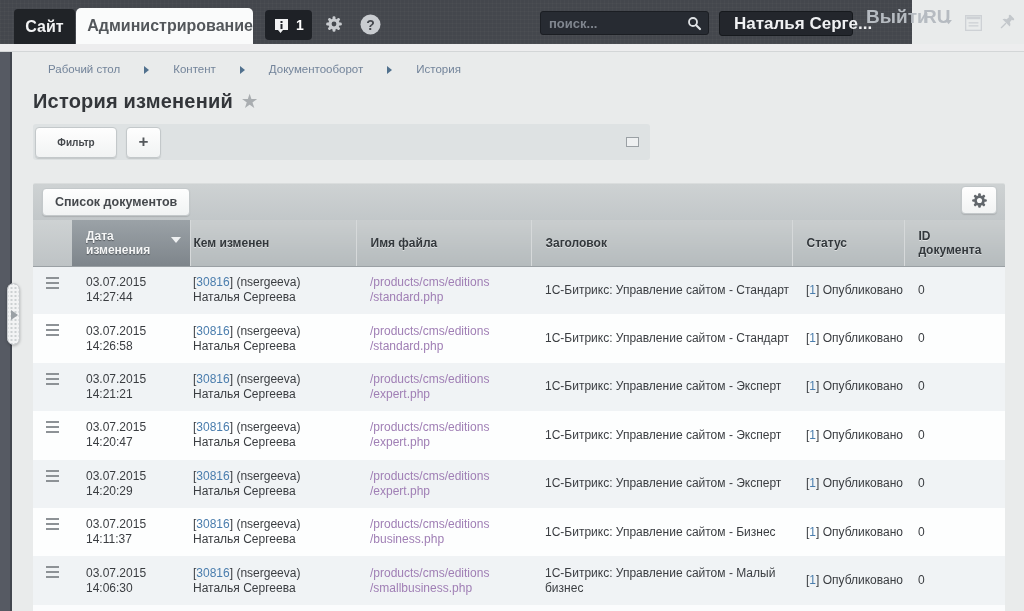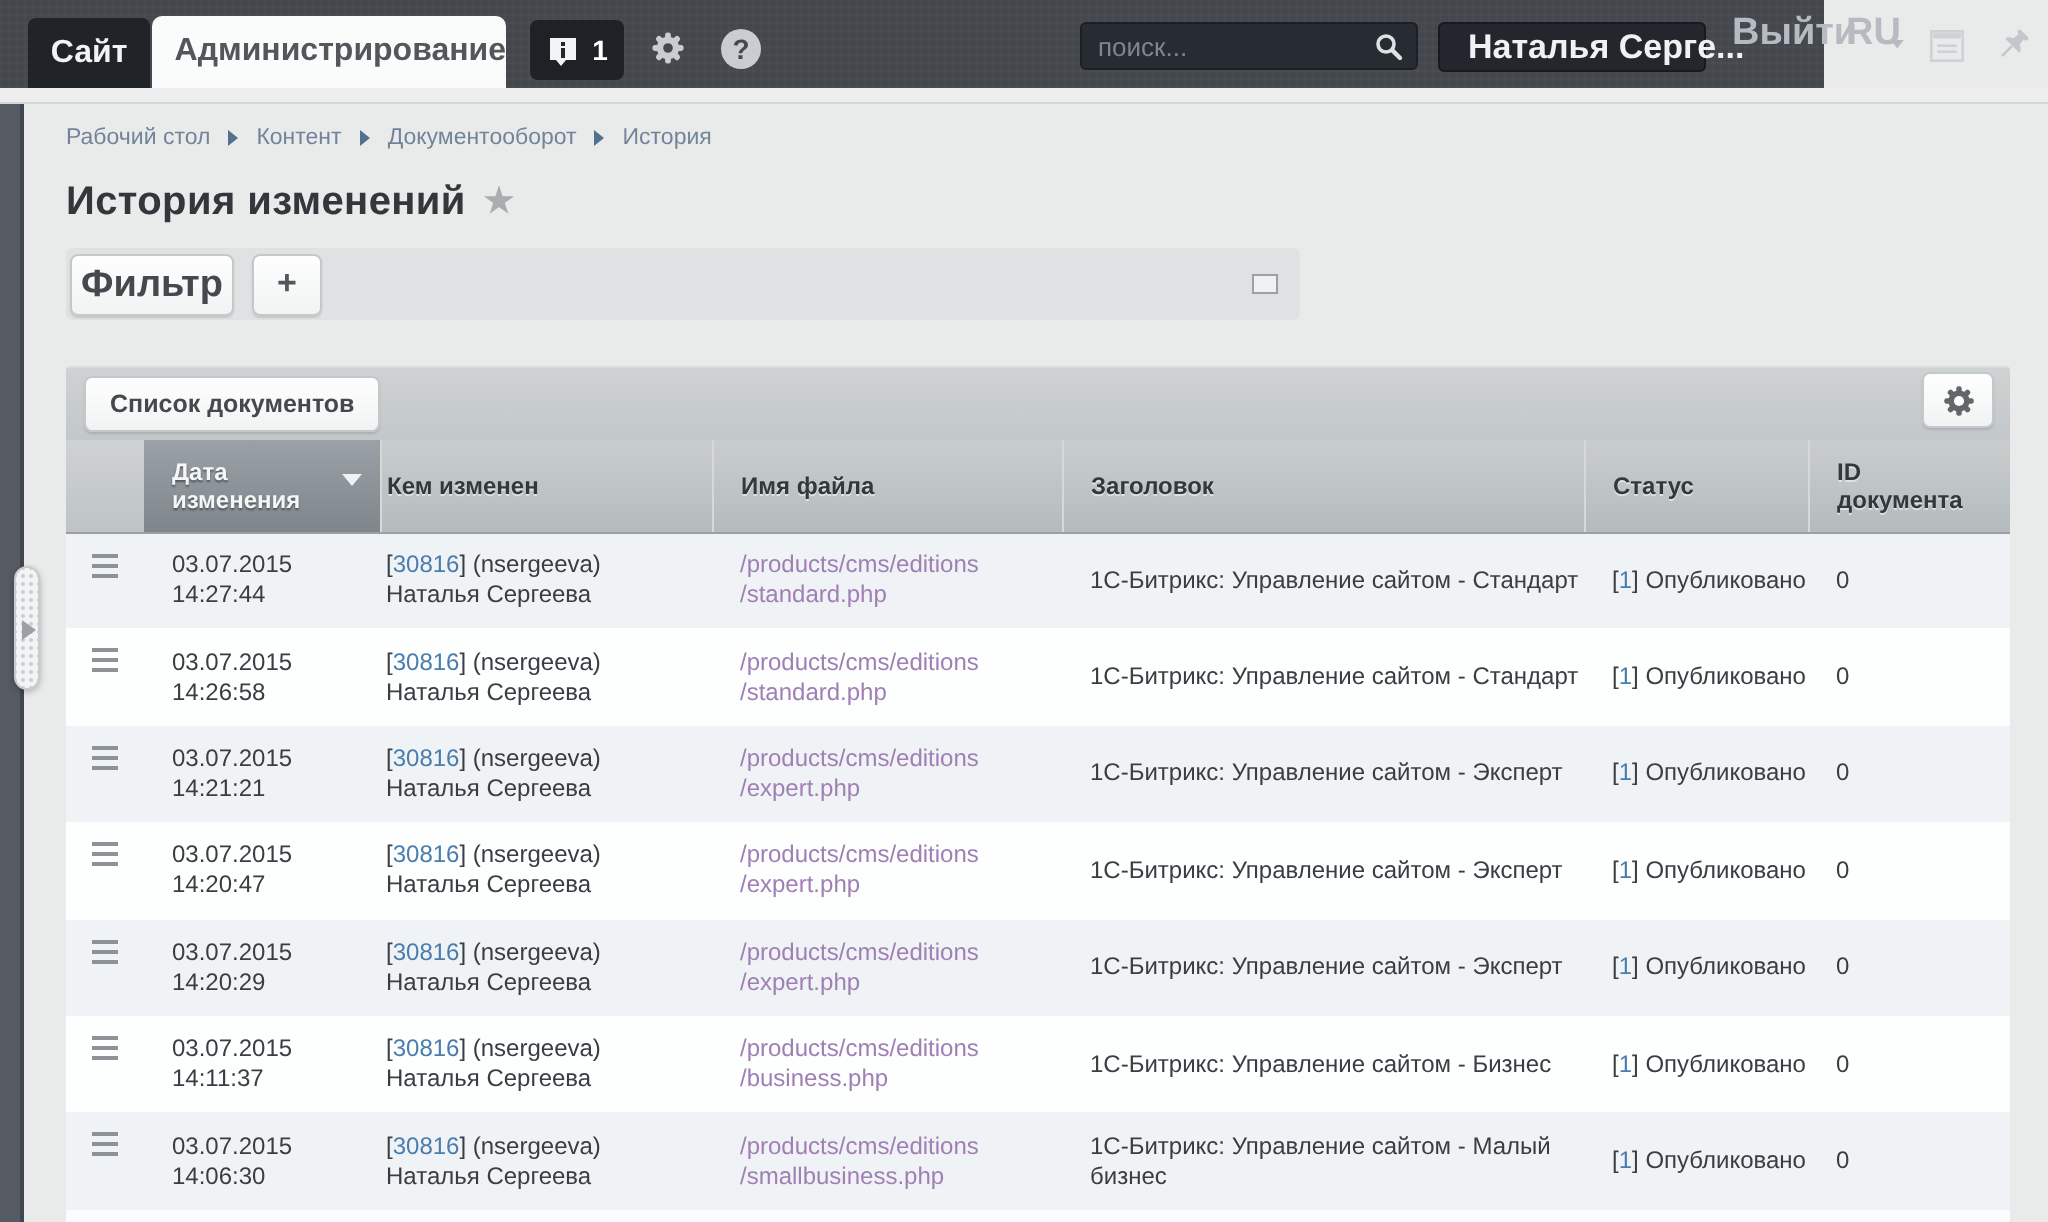"поиск..." .searchbox { font-weight: none -> bold }
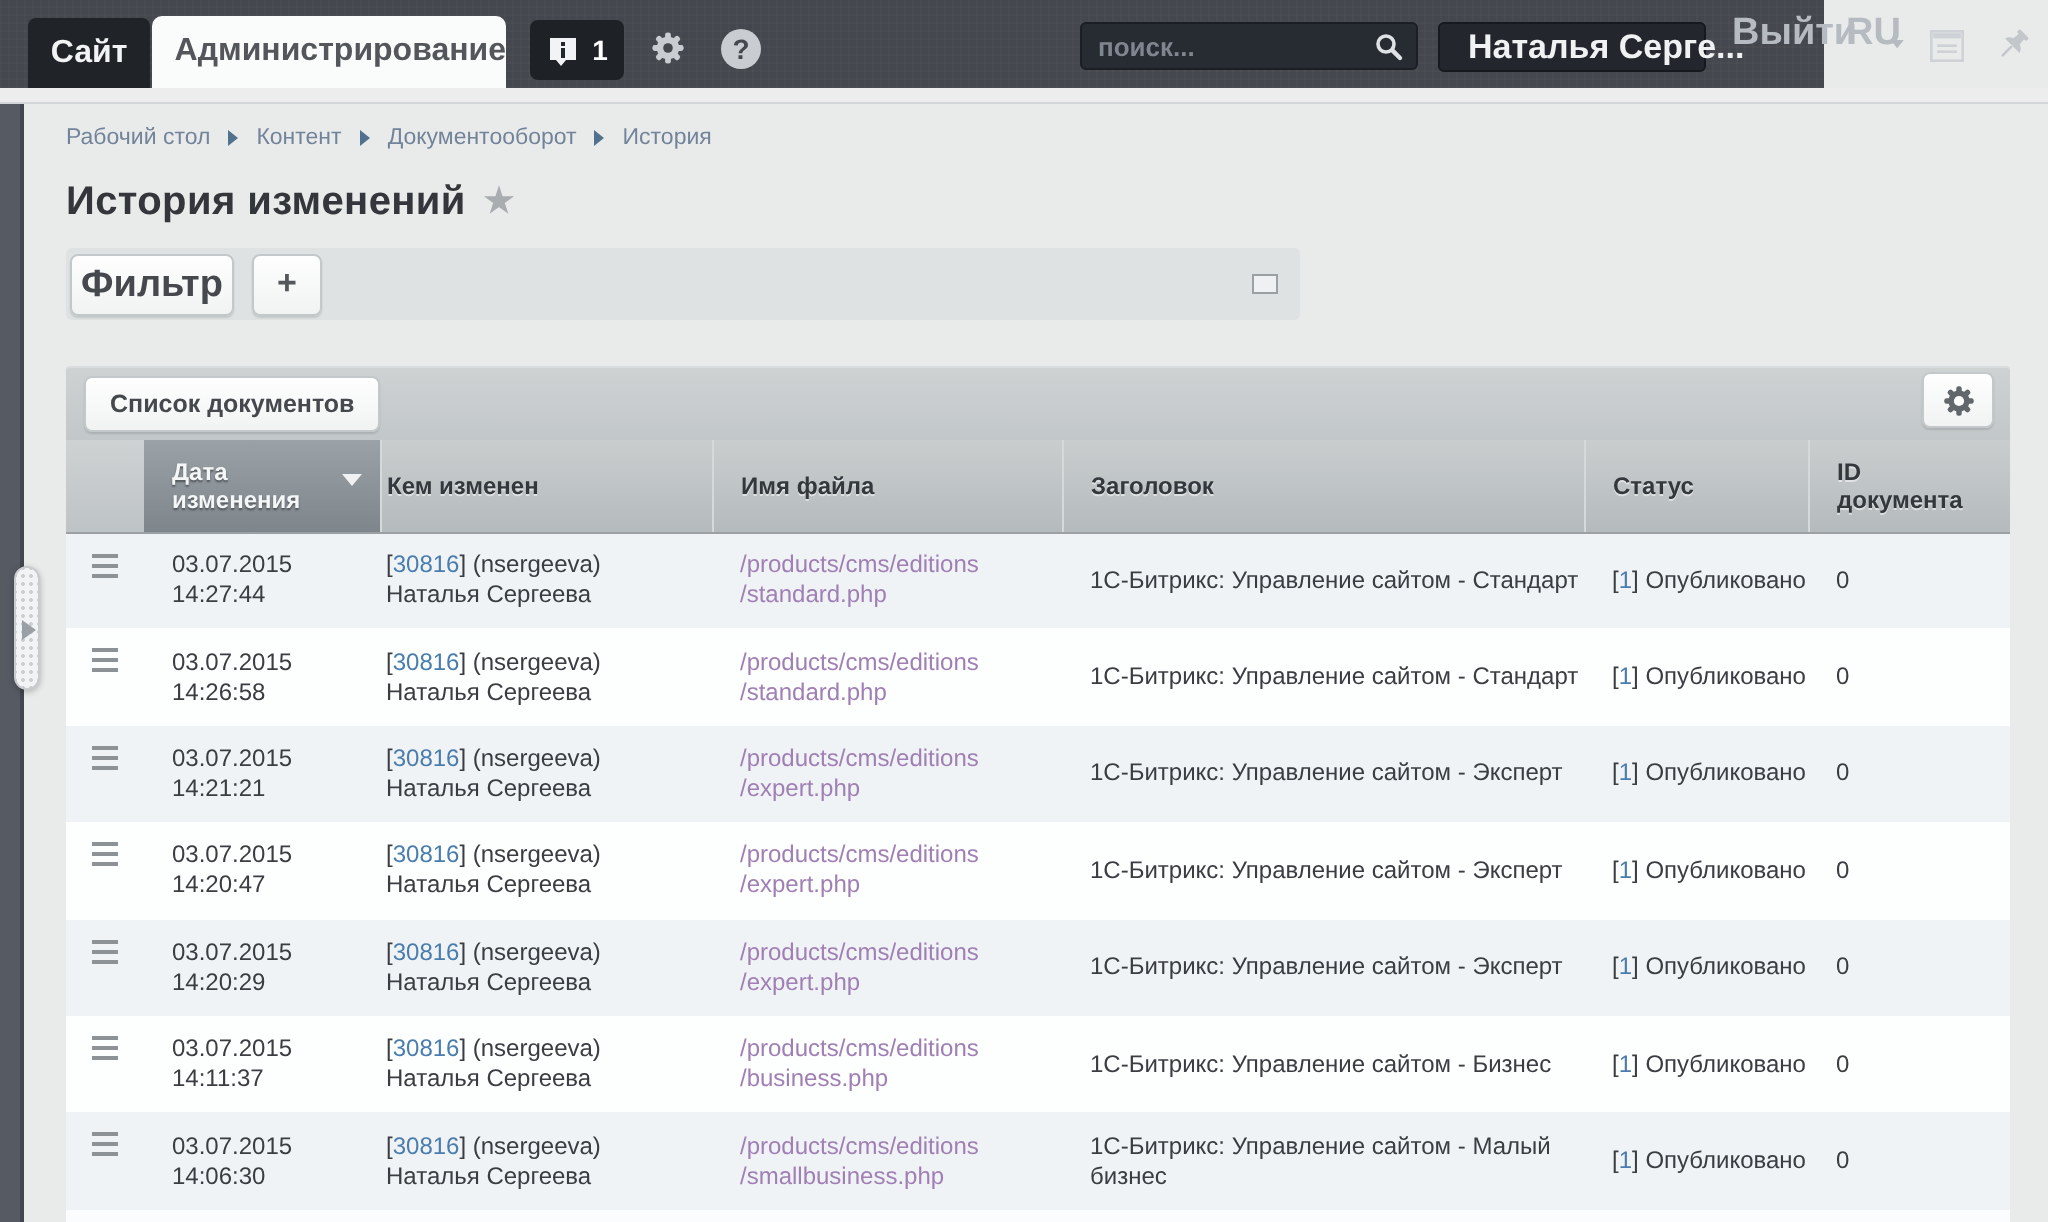"Рабочий стол" .crumbs span { margin: 0 -> 15px }
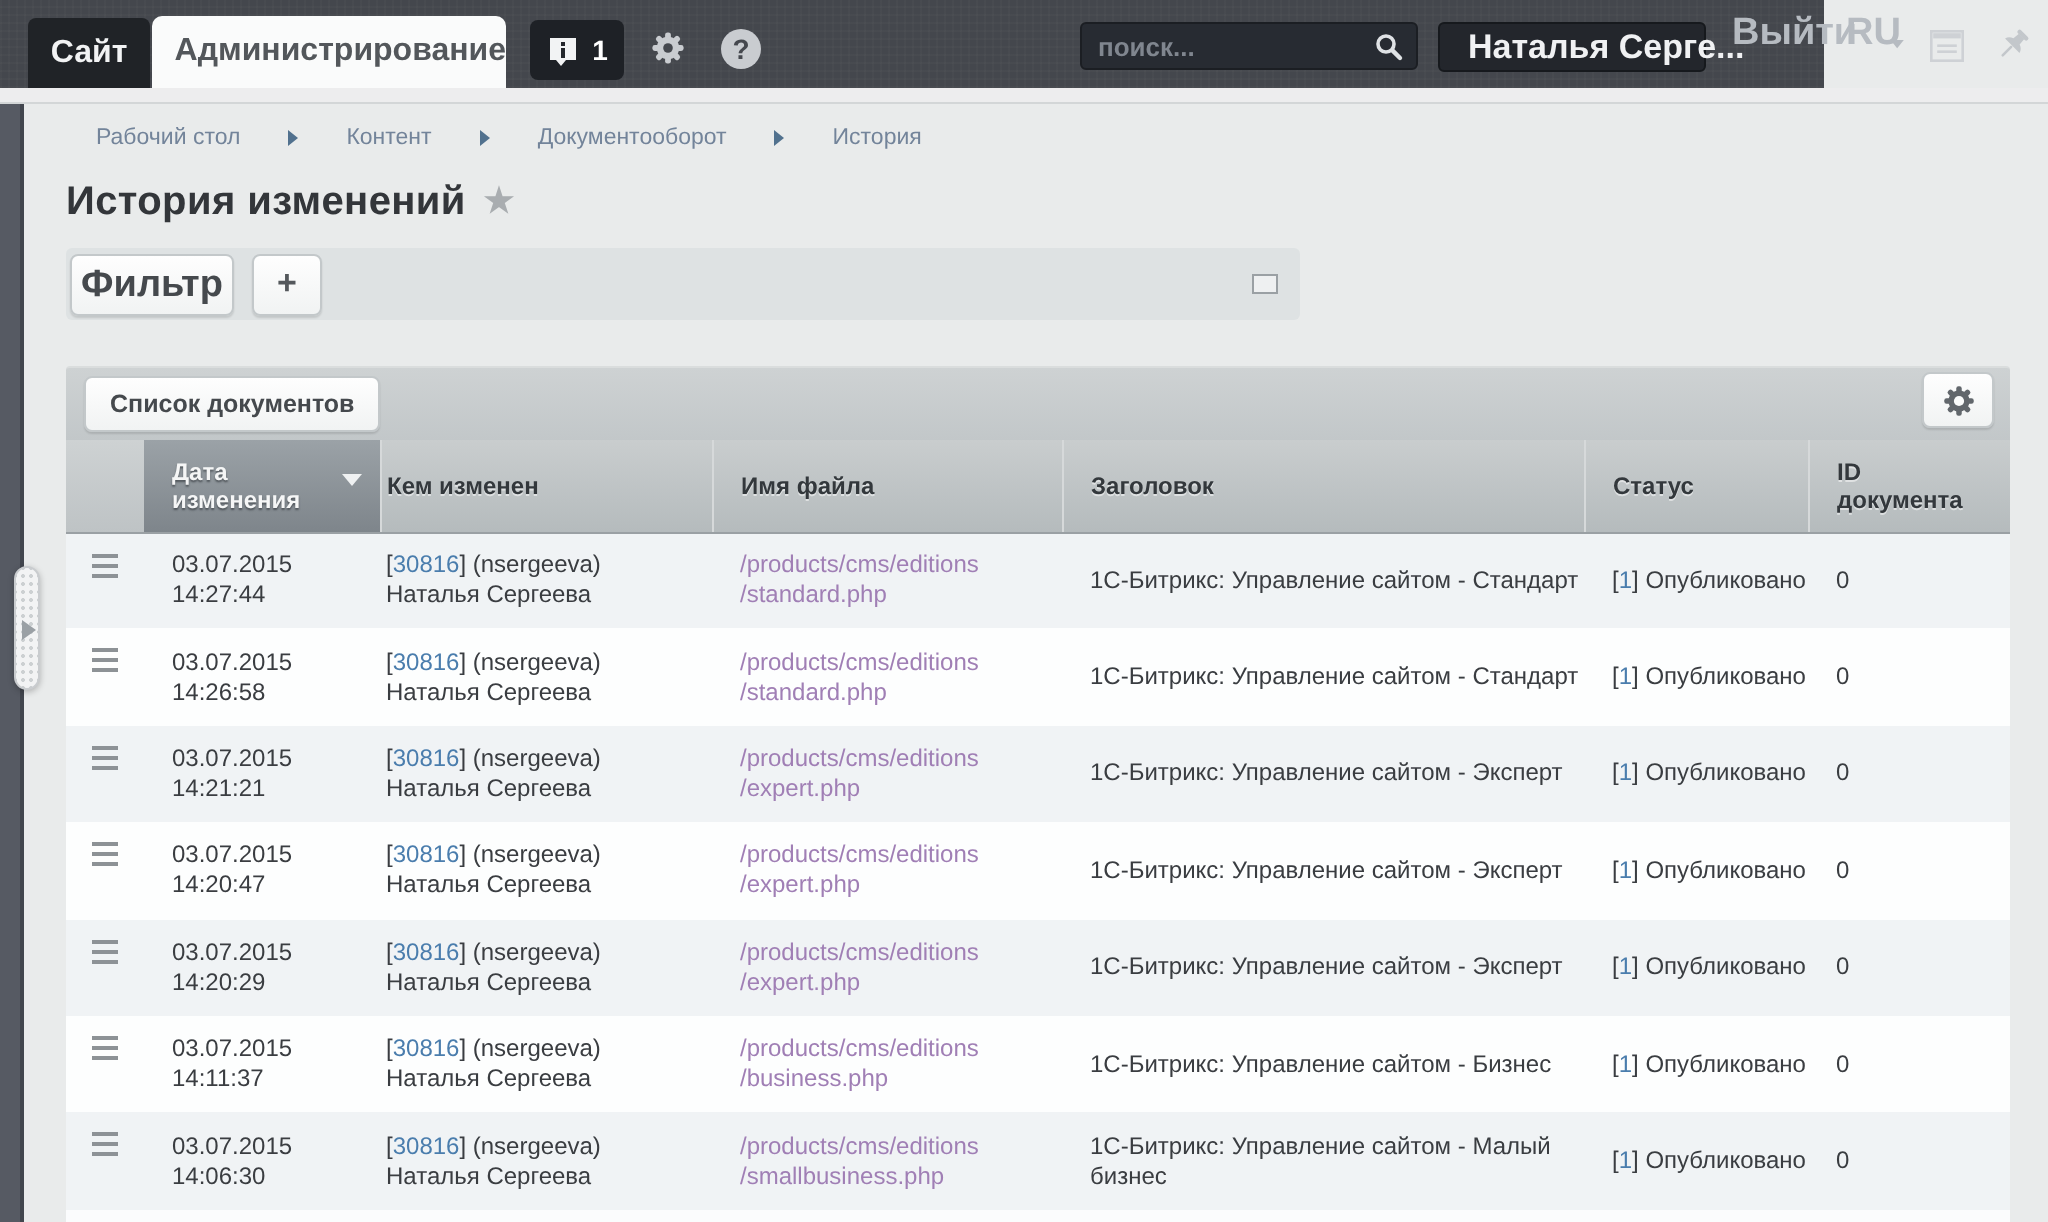"Фильтр" .btn-filter { font-size: 19px -> 10px }
